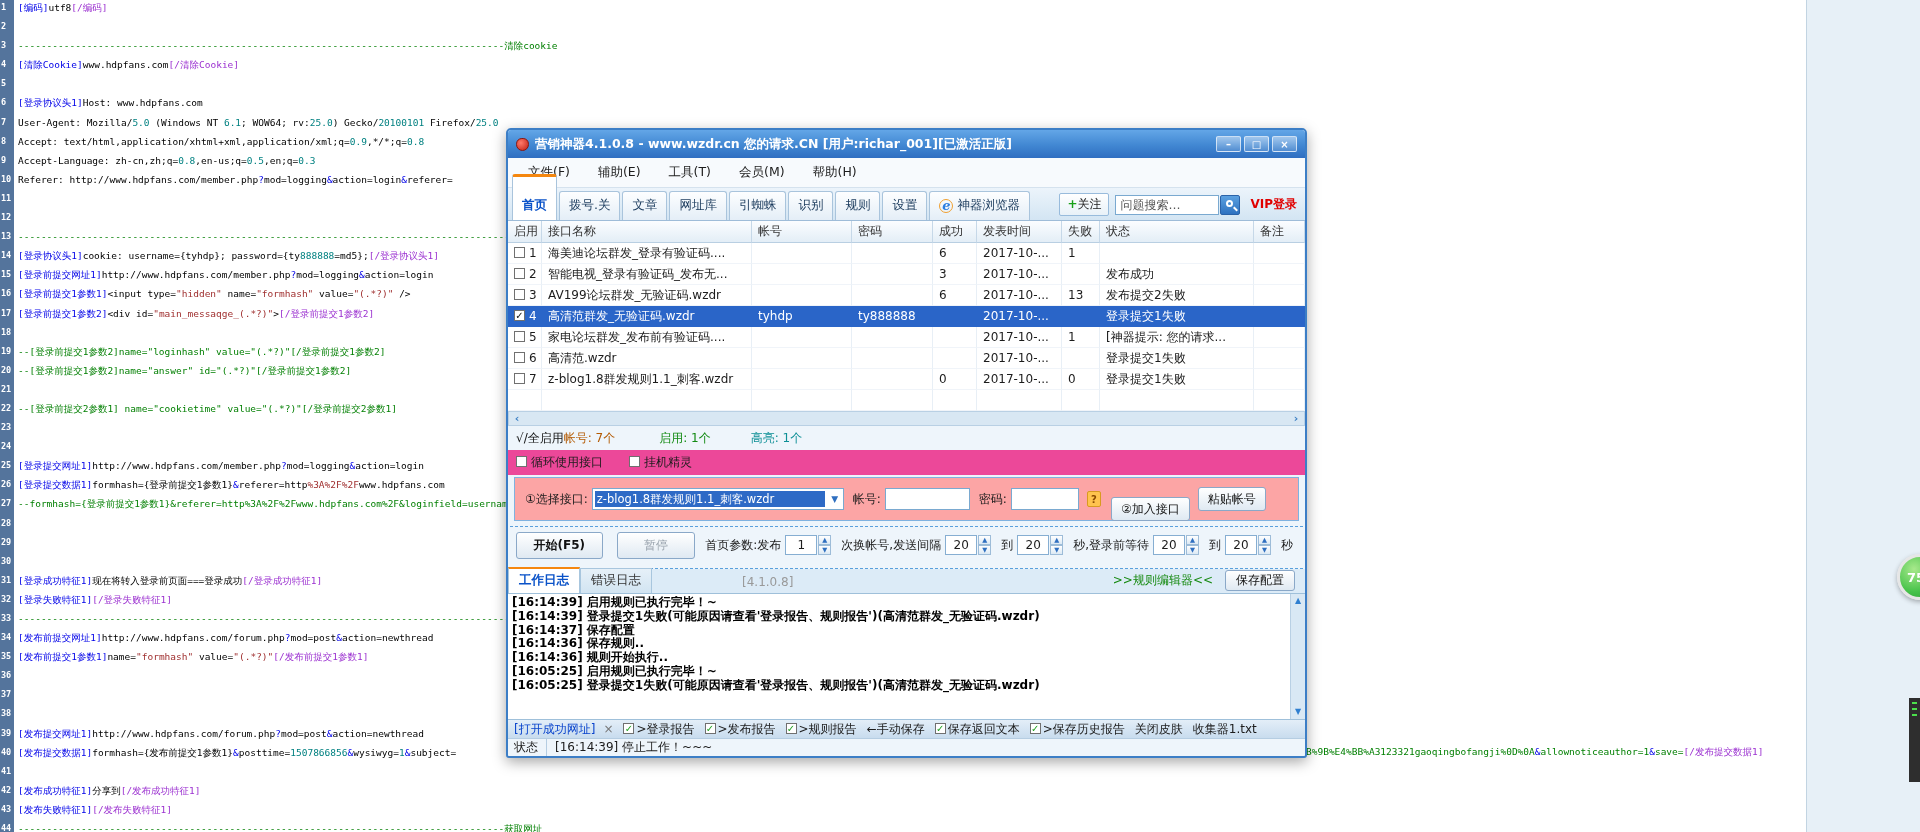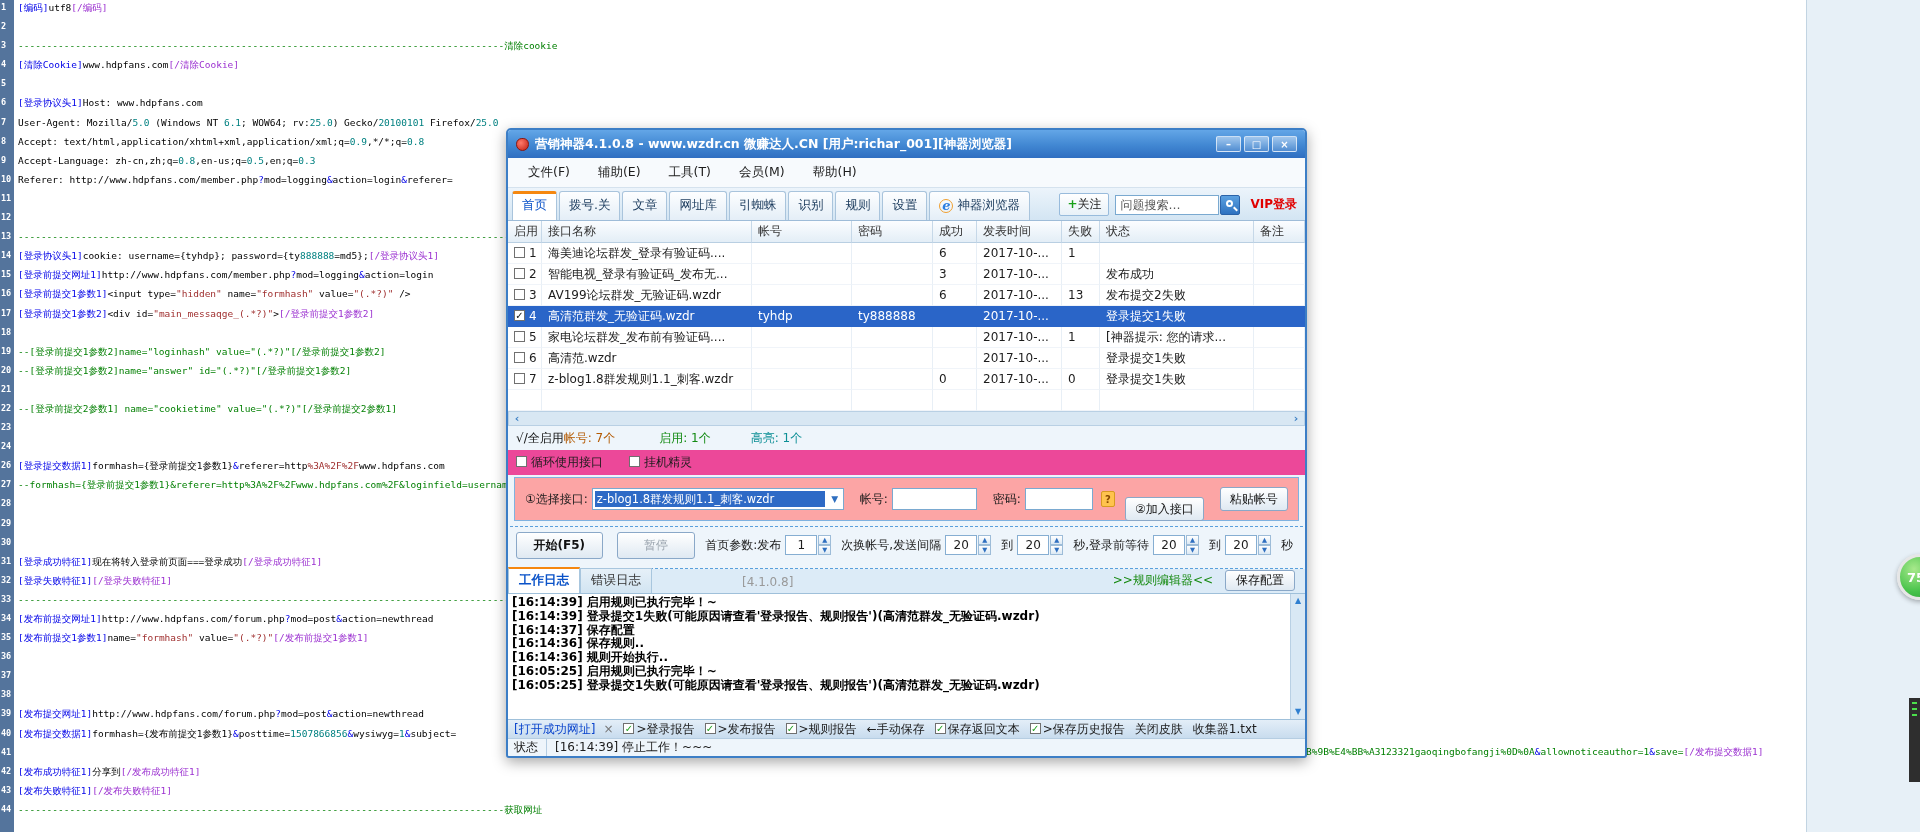"营销神器4.1.0.8 - www.wzdr.cn 微赚达人.CN" span { text: 微赚达人.CN [用户:richar_001][神器浏览器 -> 您的请求.CN [用户:richar_001][已激活正版 }
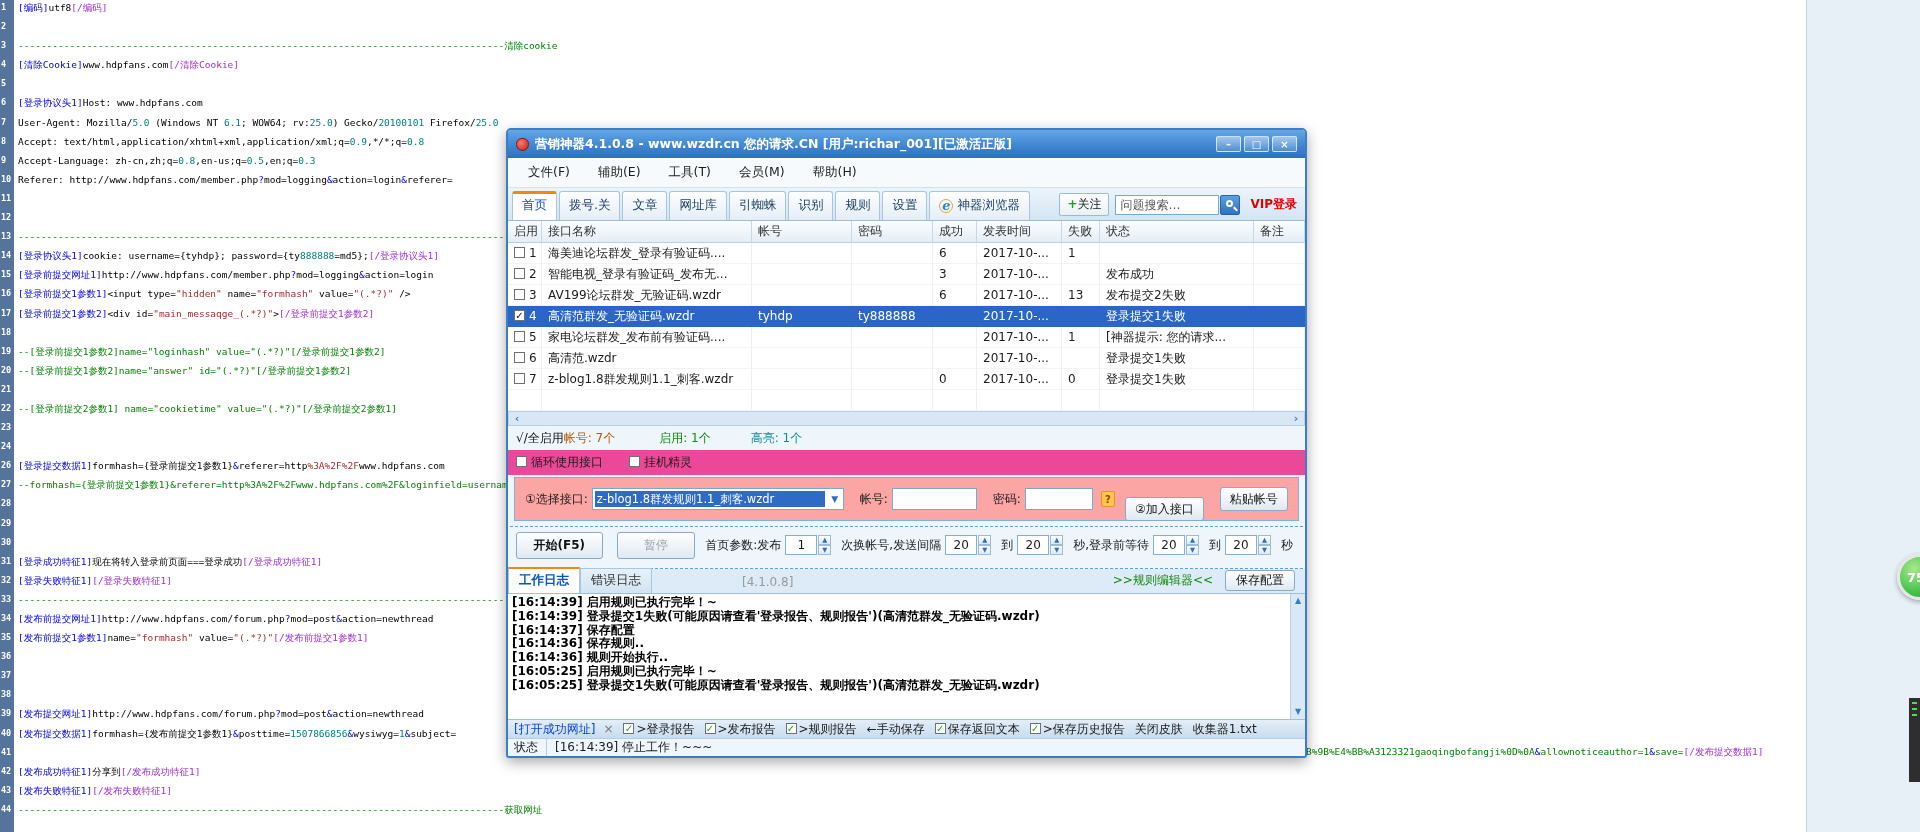"首页" .tab.active { font-weight: normal -> bold; padding-top: 3px -> 20px }
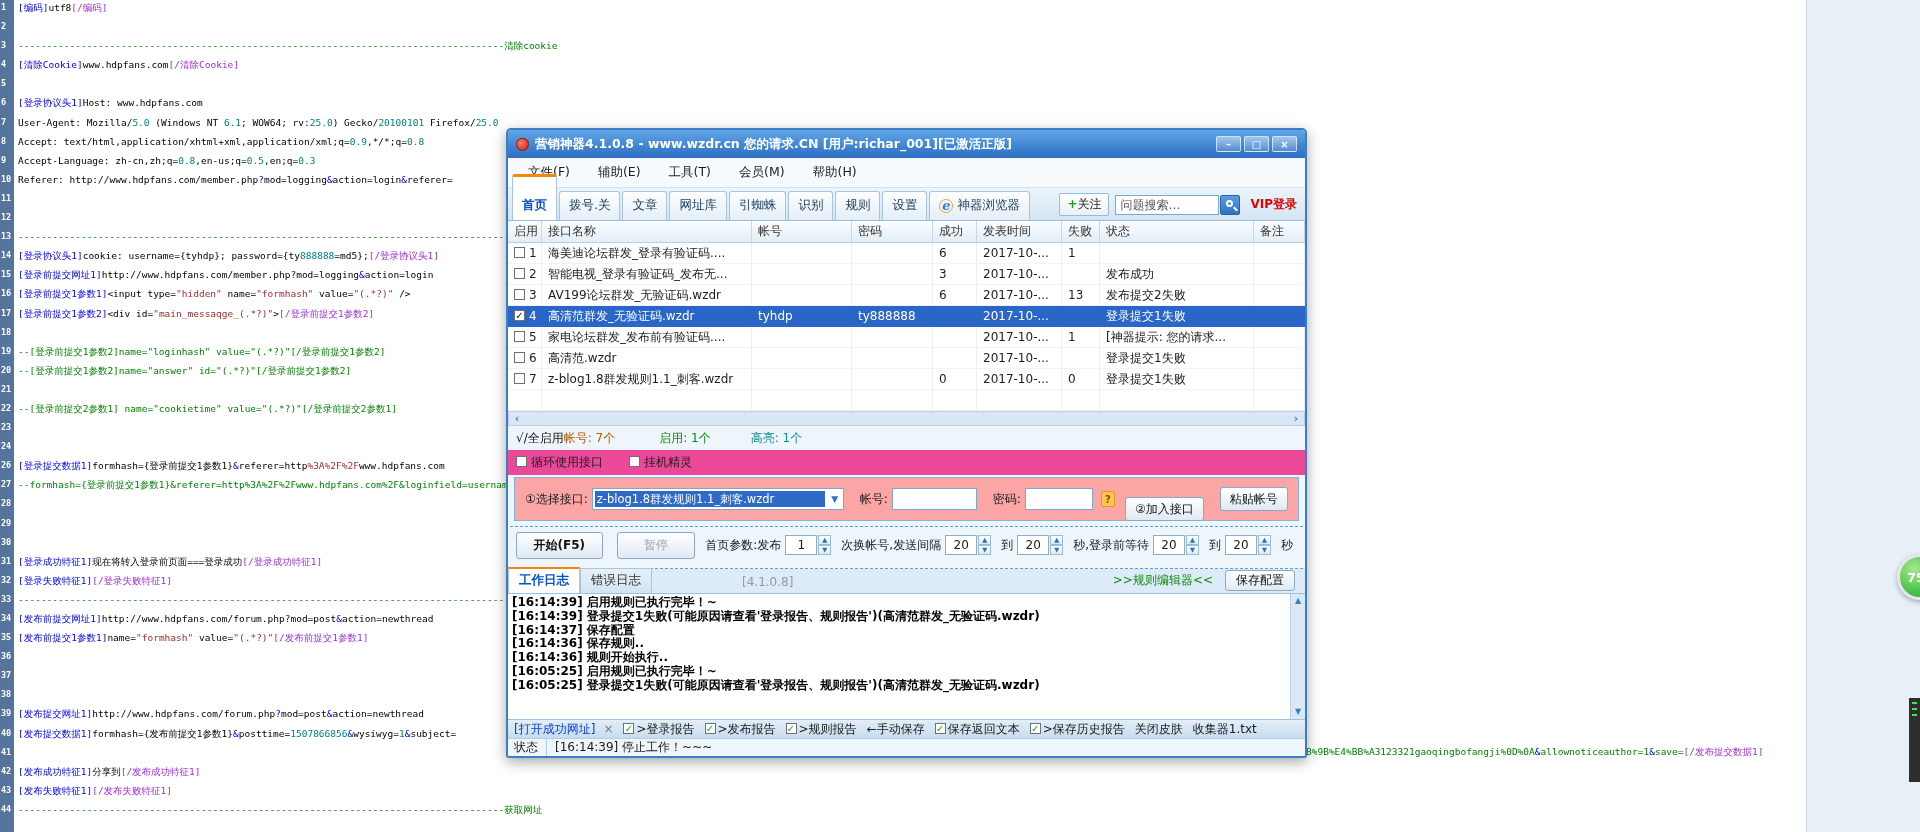"25" div.ed-line { html: none -> <div> <span>25</span> <span><span>[登录提交网址1]</span><span>http://www.hdpfans.com/member.php</span><span>?</span><span>mod=logging</span><span>&amp;</span><span>action=login</span></span> </div> }
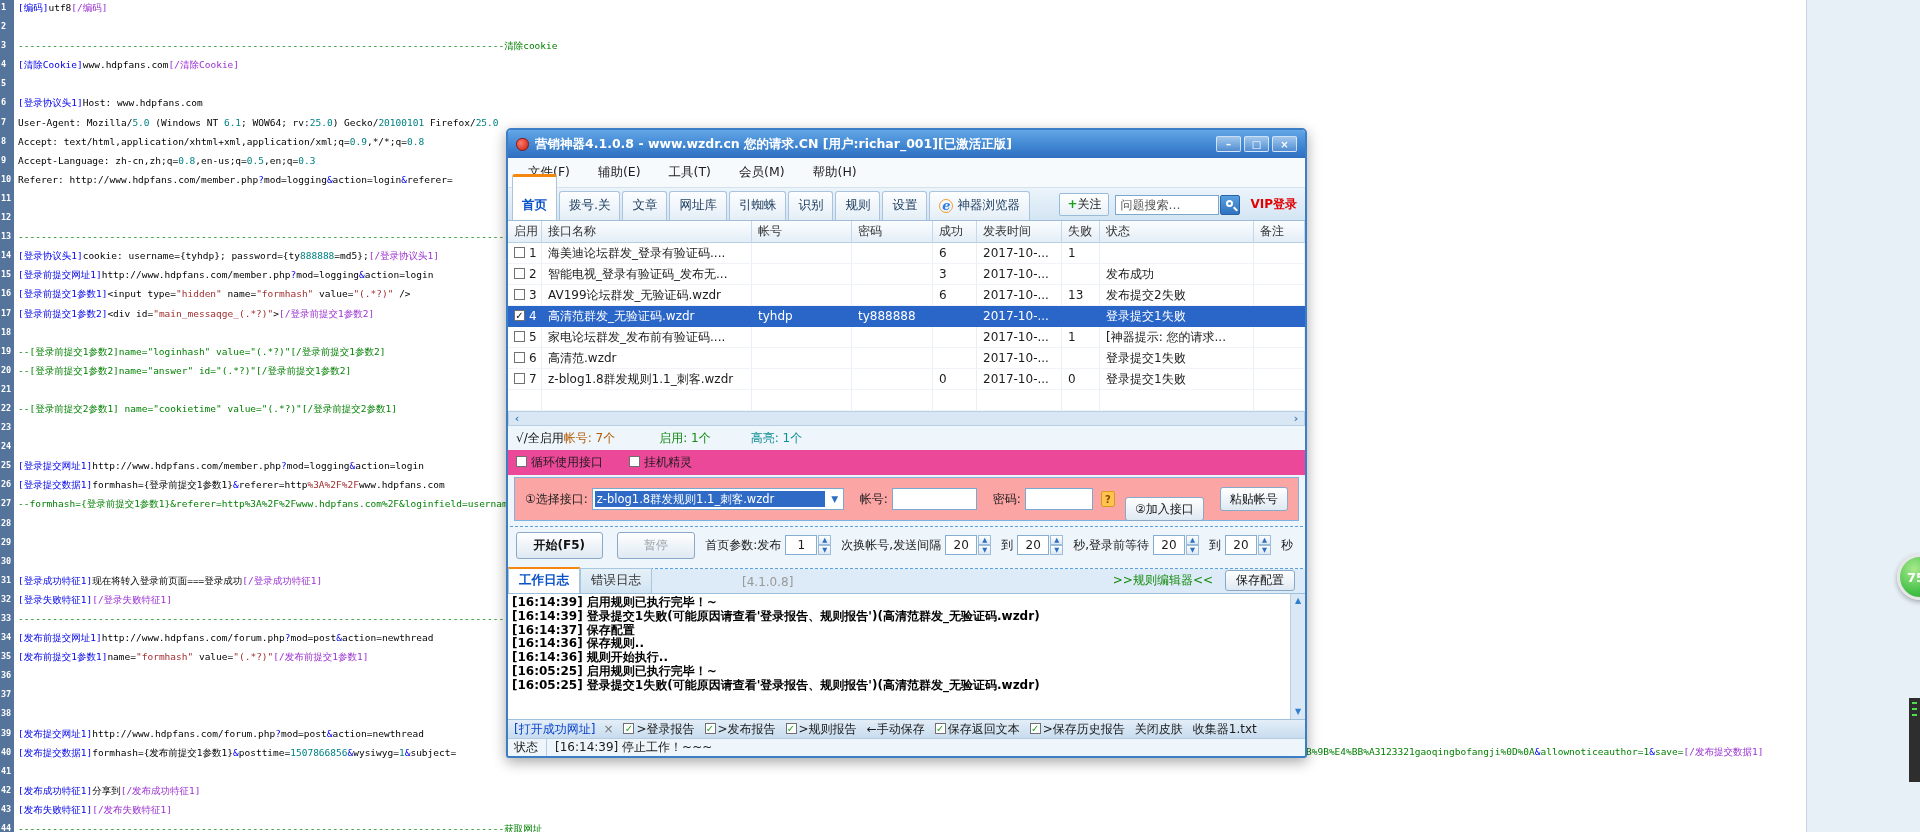"帐号:" .ifc-label { margin-left: 16px -> 9px }
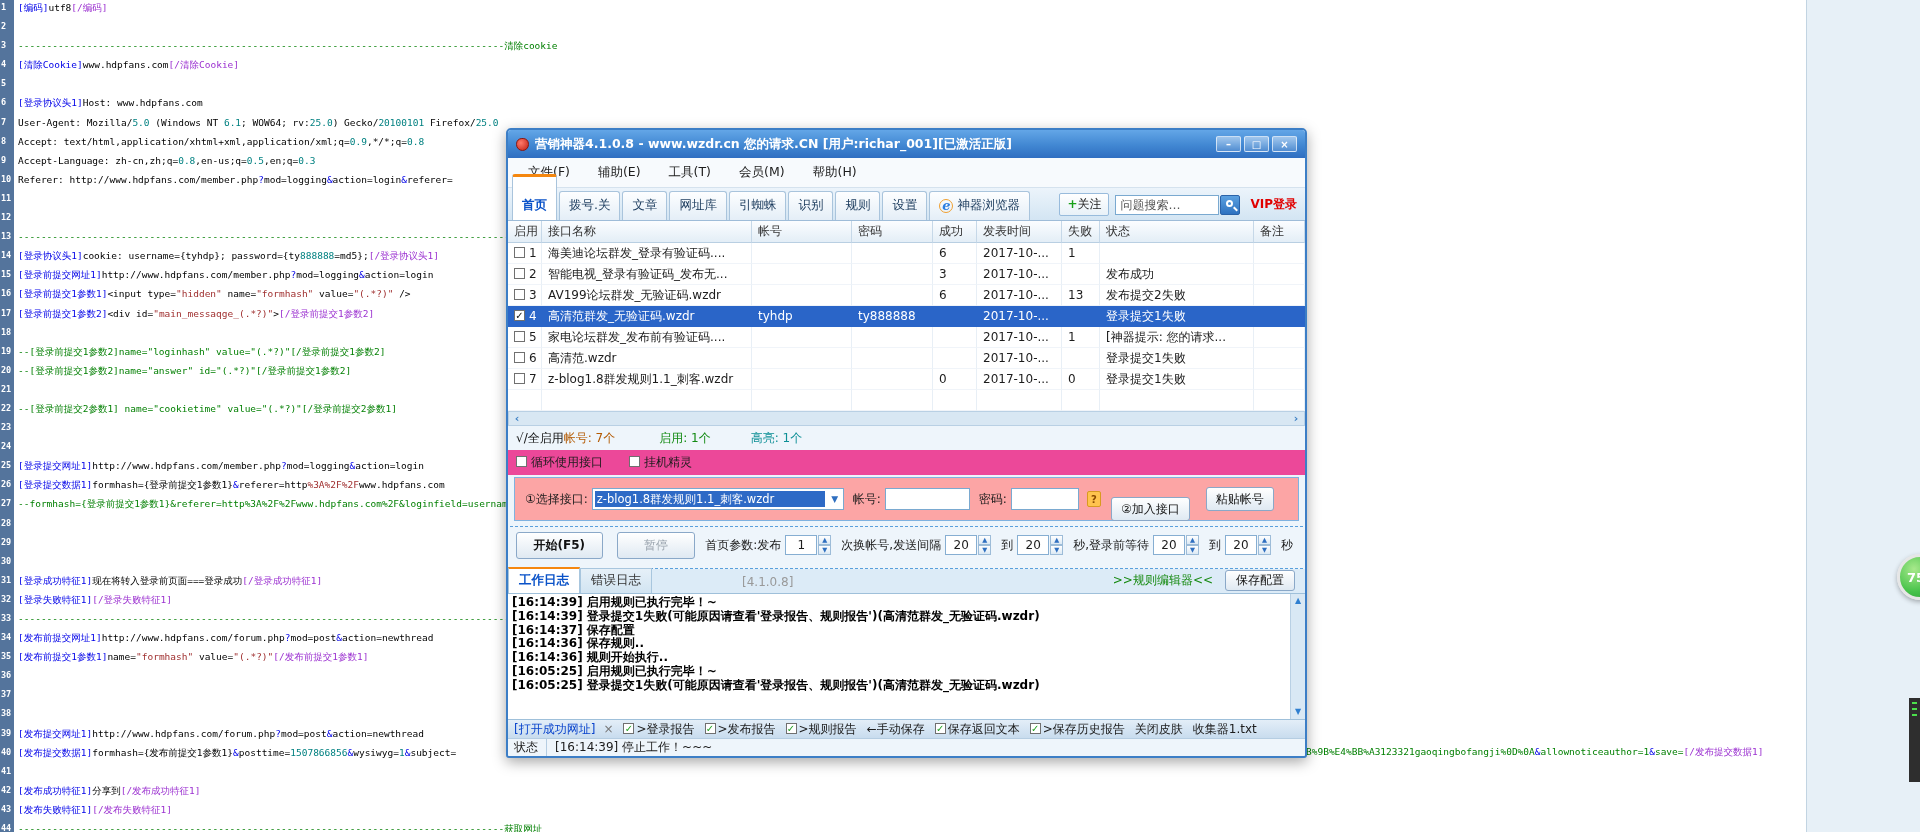"粘贴帐号" #paste-btn { margin-left: 16px -> 8px }
